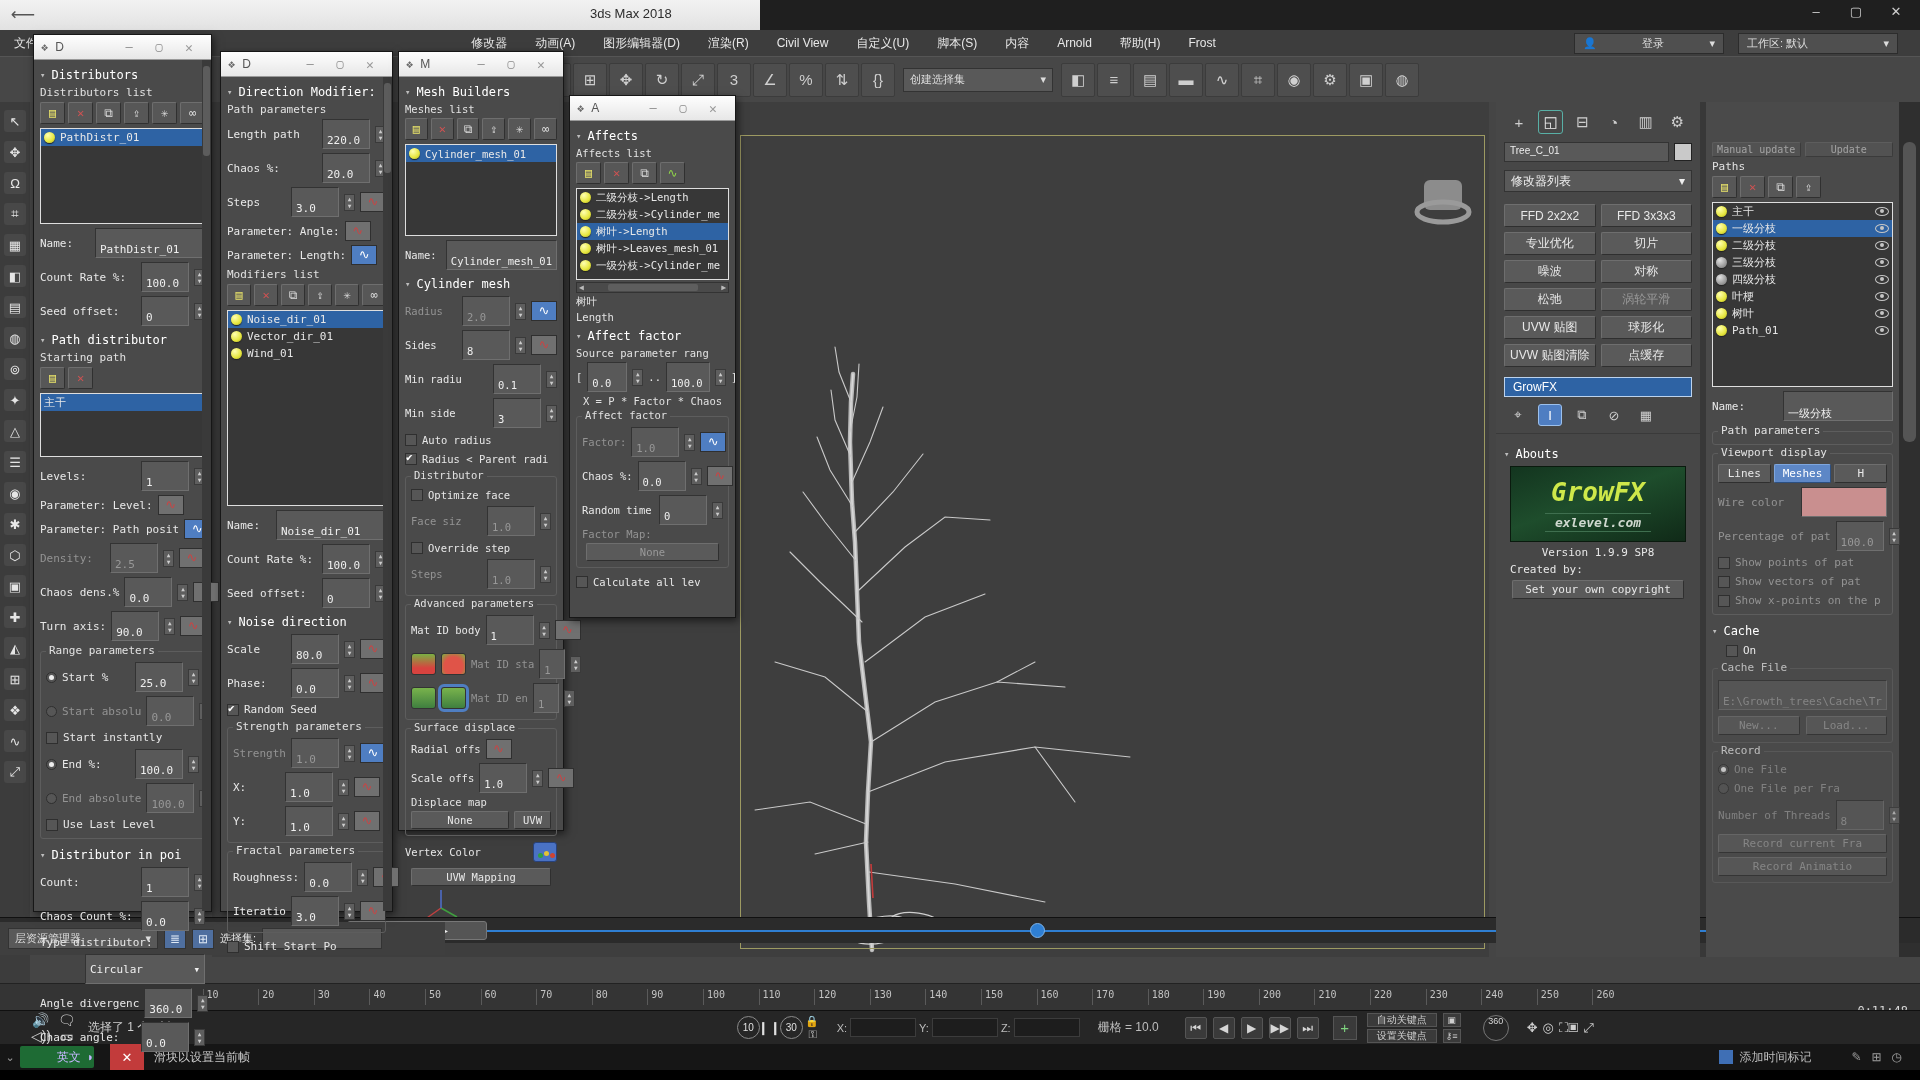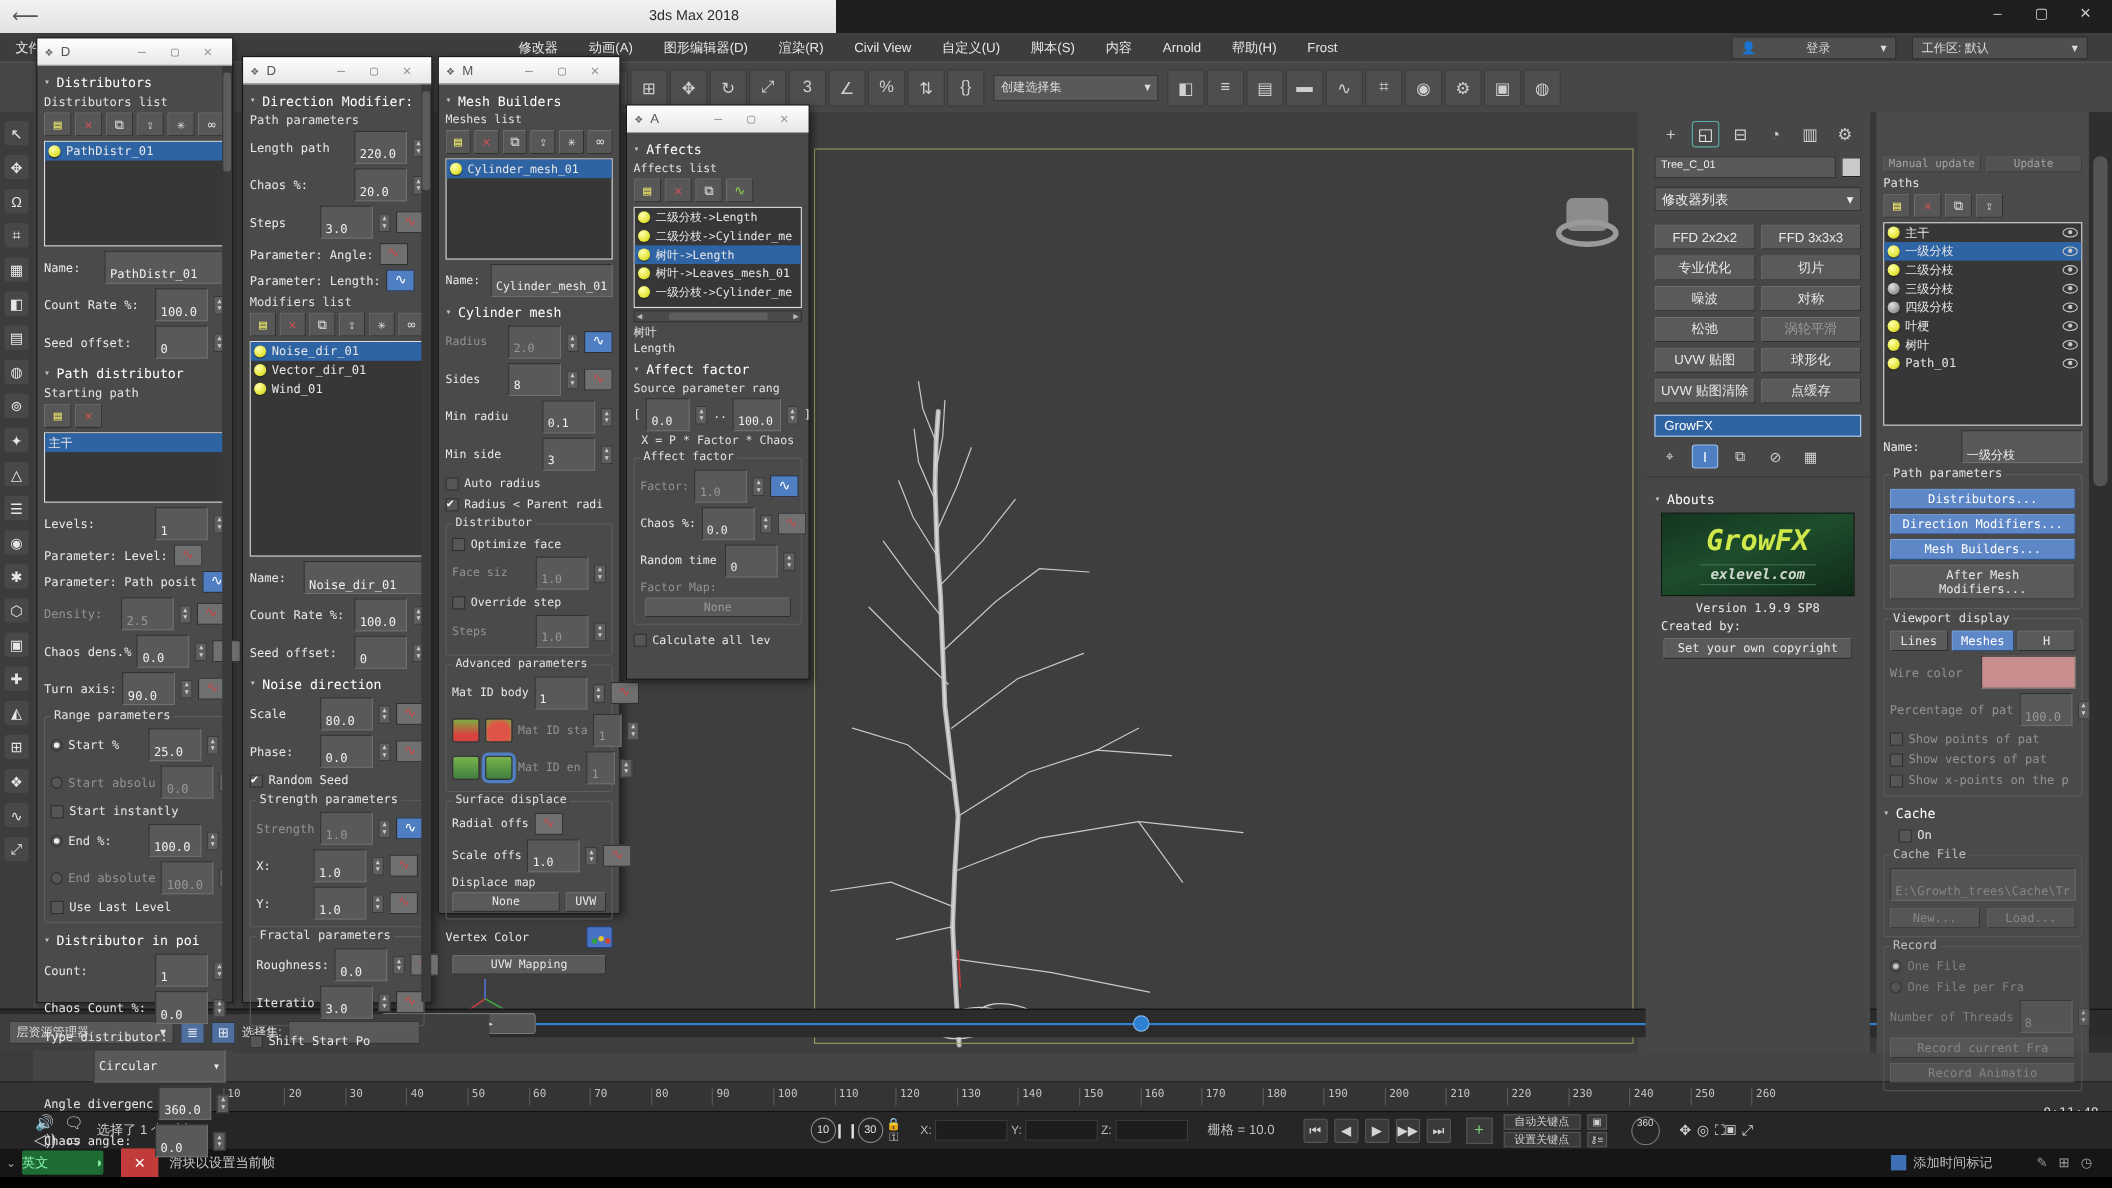"Distributors..." div { html: <div> <span>Distributors...</span> <span>Direction Modifiers...</span> <span>Mesh Builders...</span> <span>After Mesh Modifiers...</span> </div> -> none }
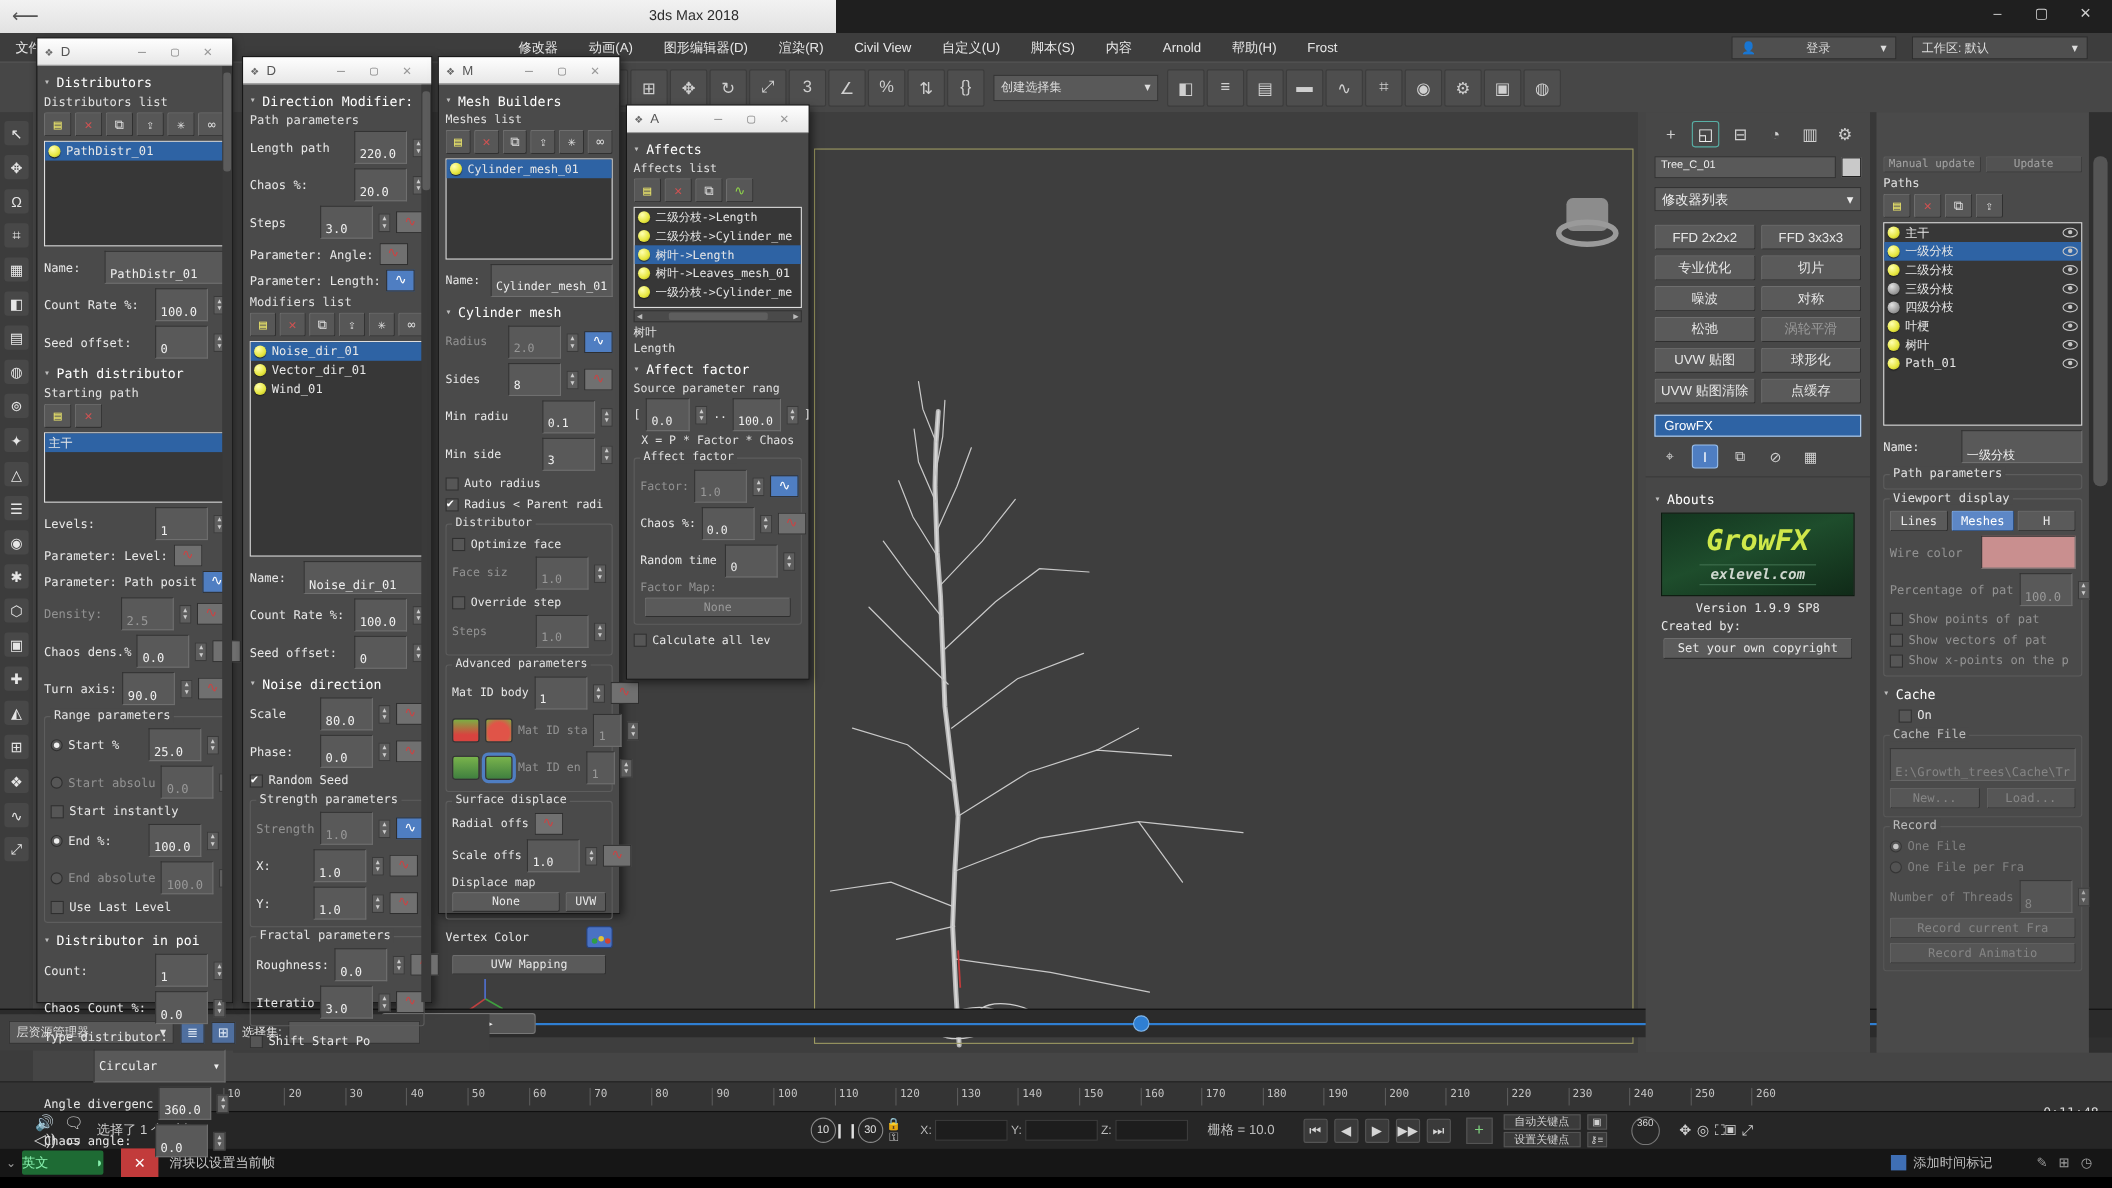"英文" .imebox { color: #86efac -> #c4b5fd; justify-content: space-between -> flex-end }
